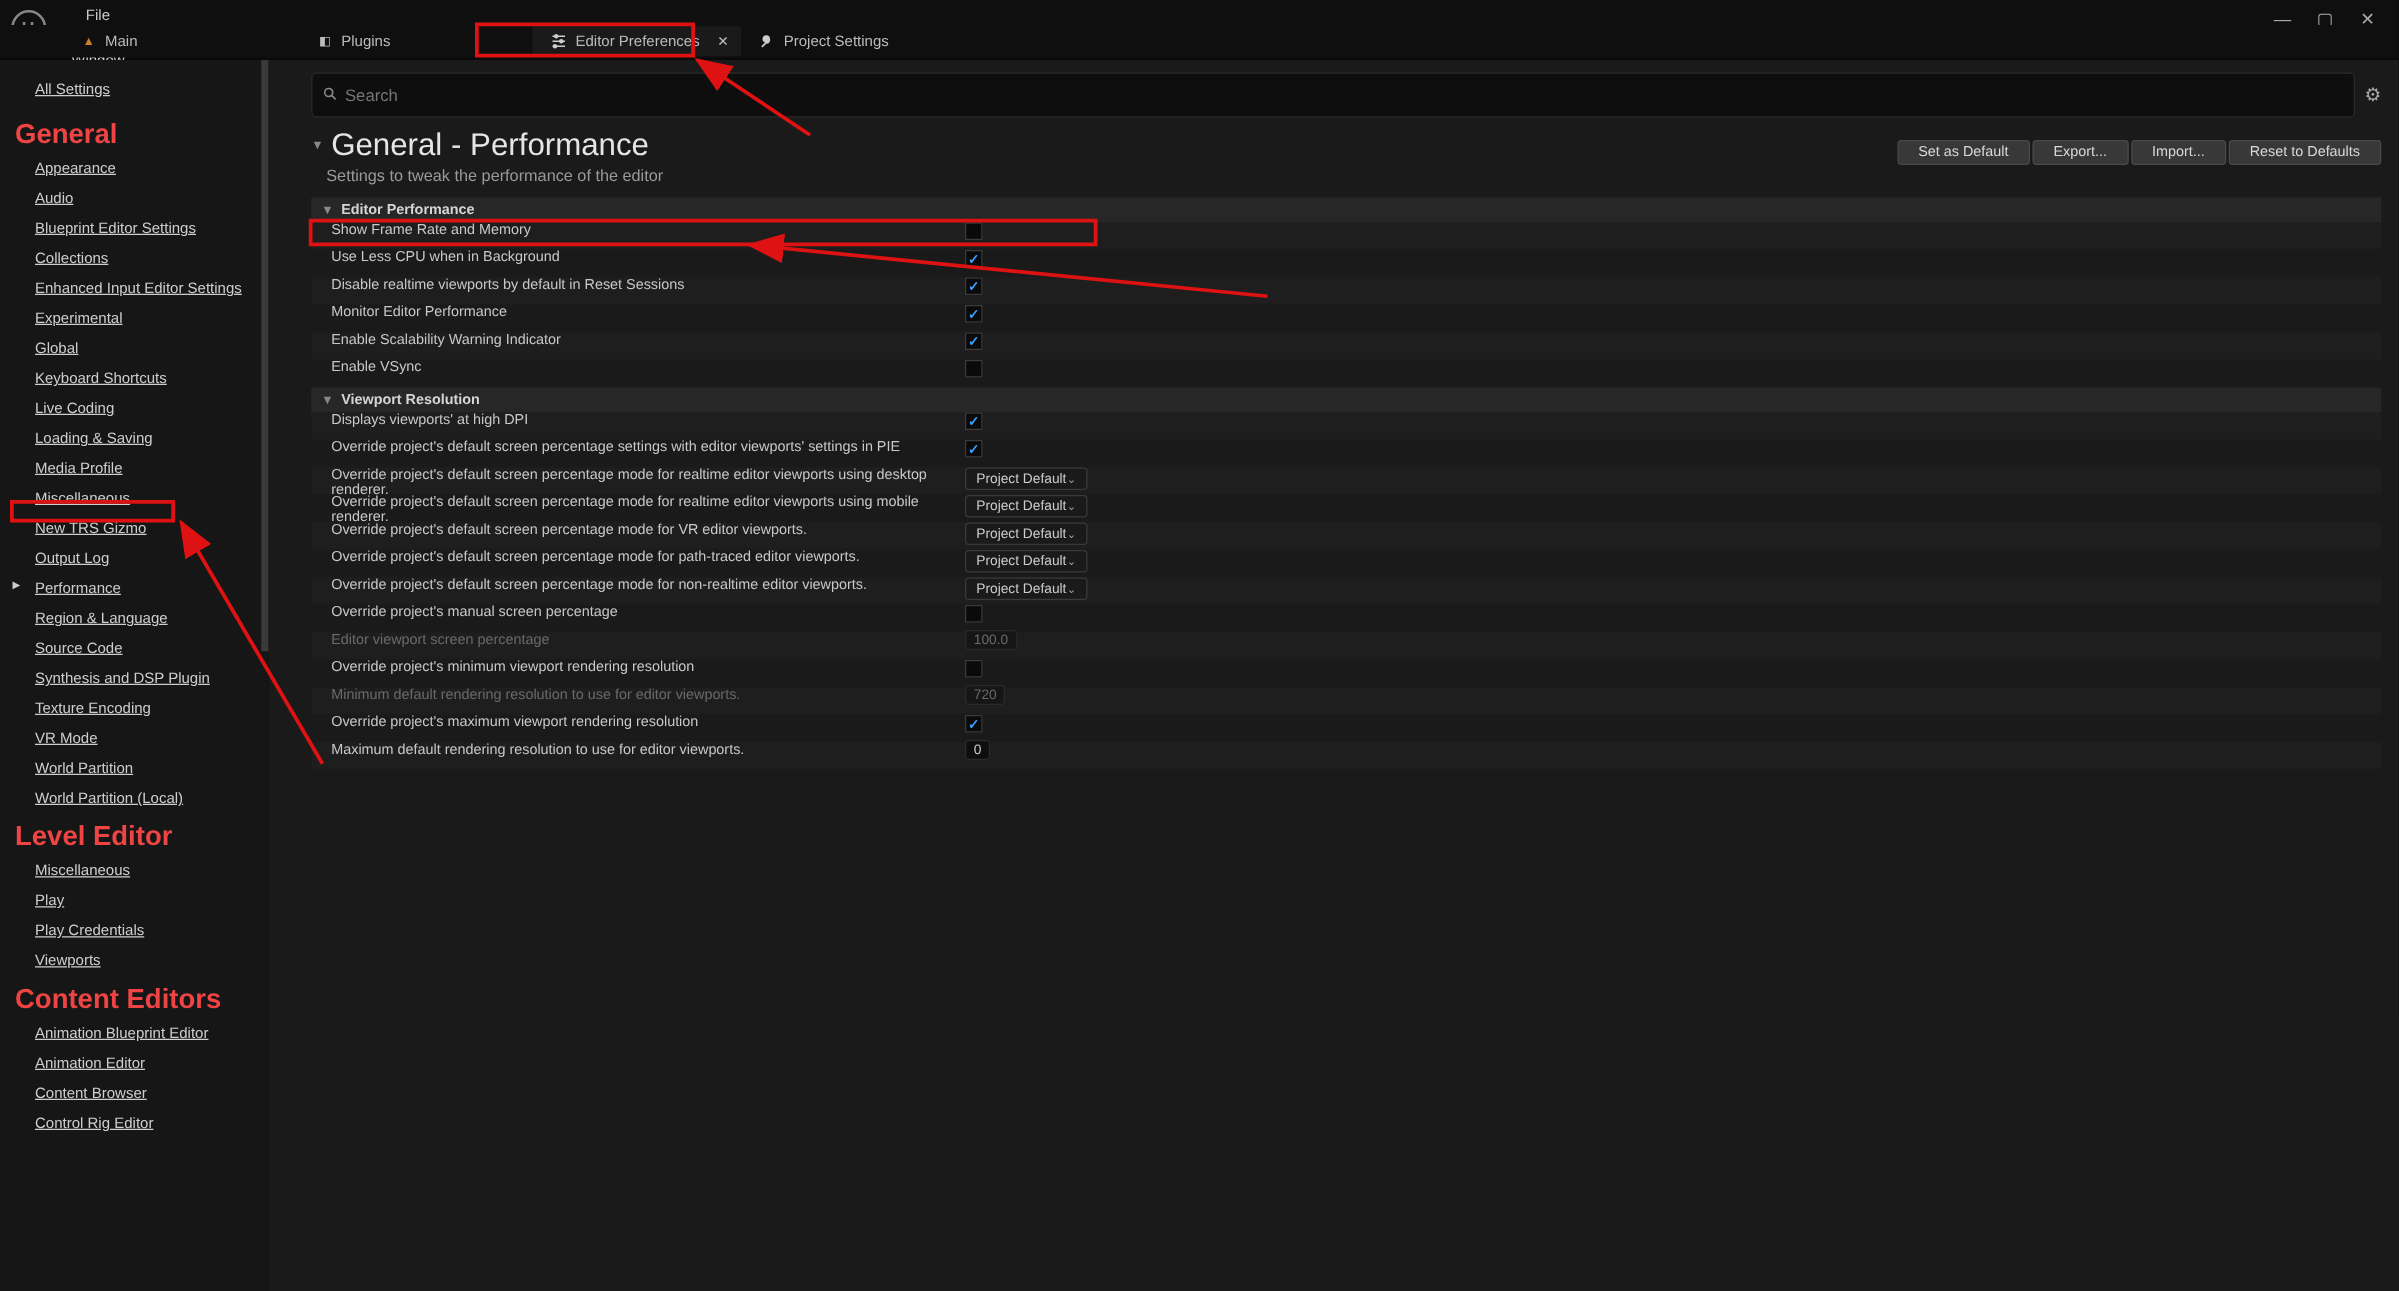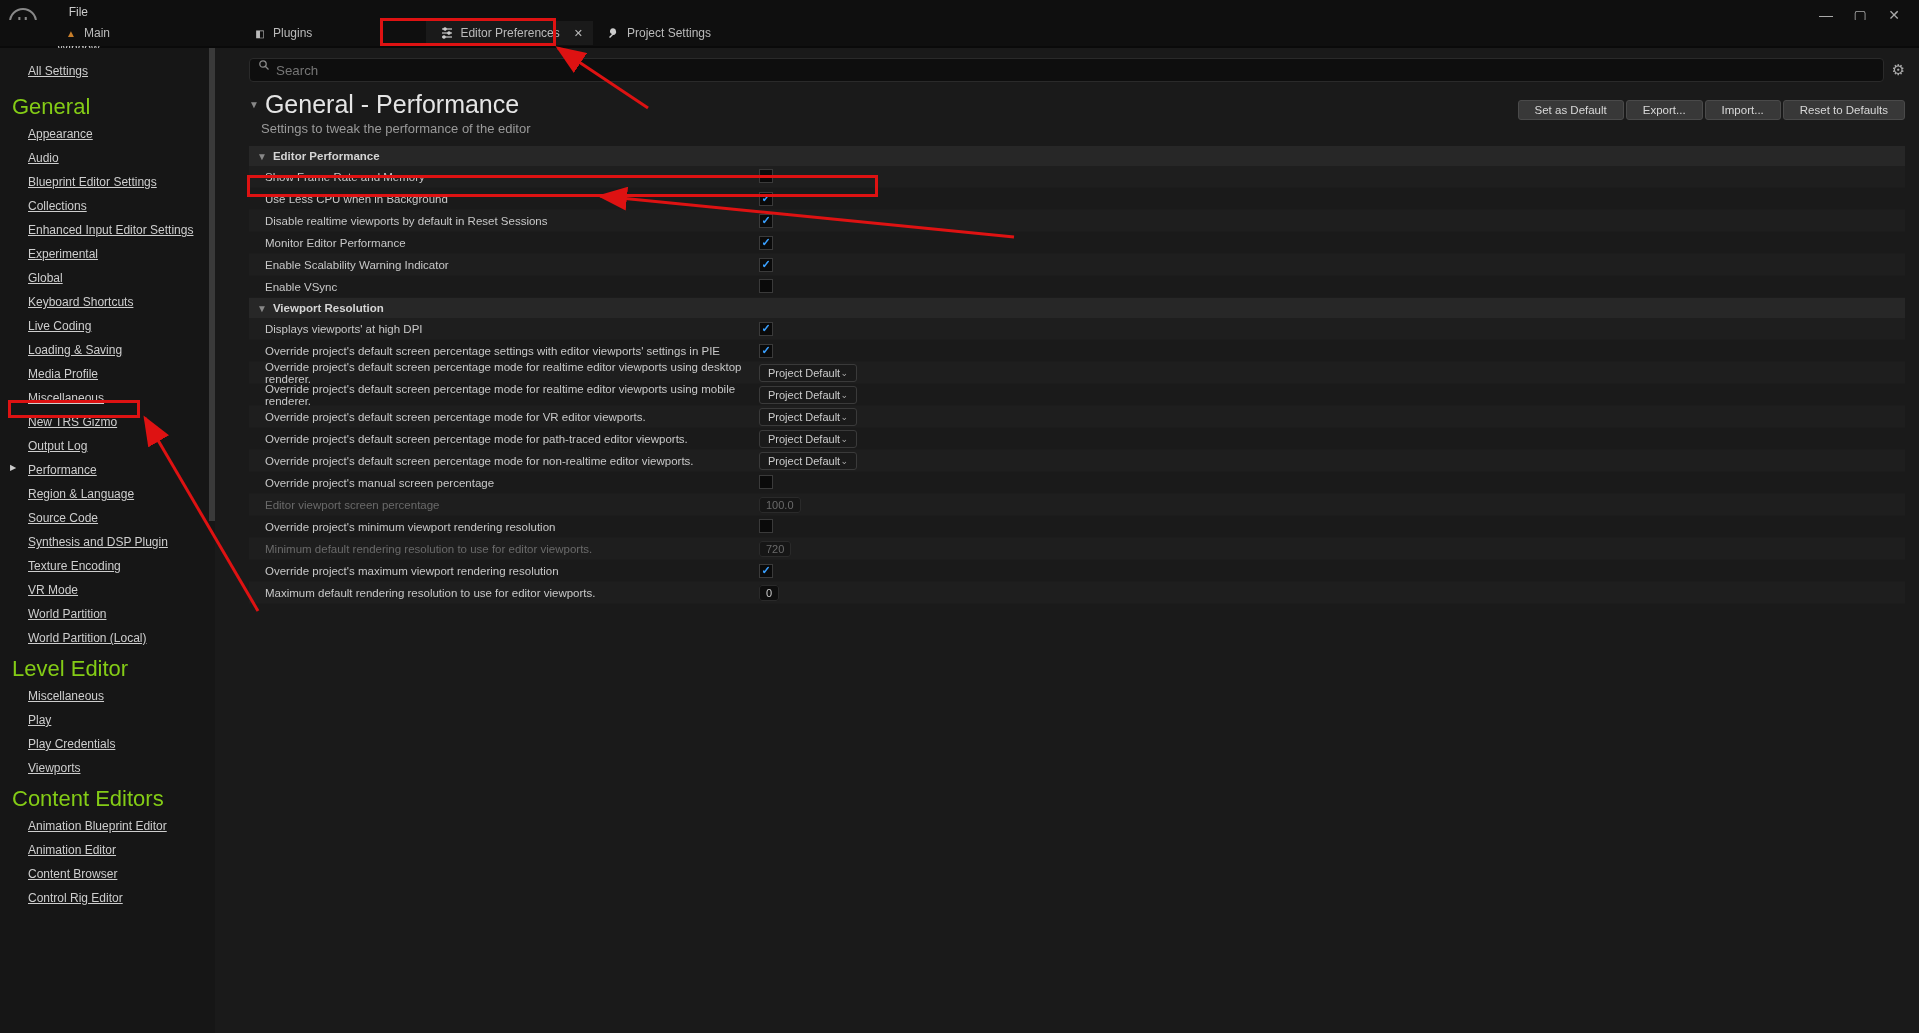"Search" .search-box { align-items: none -> center; height: 24px -> 36px }
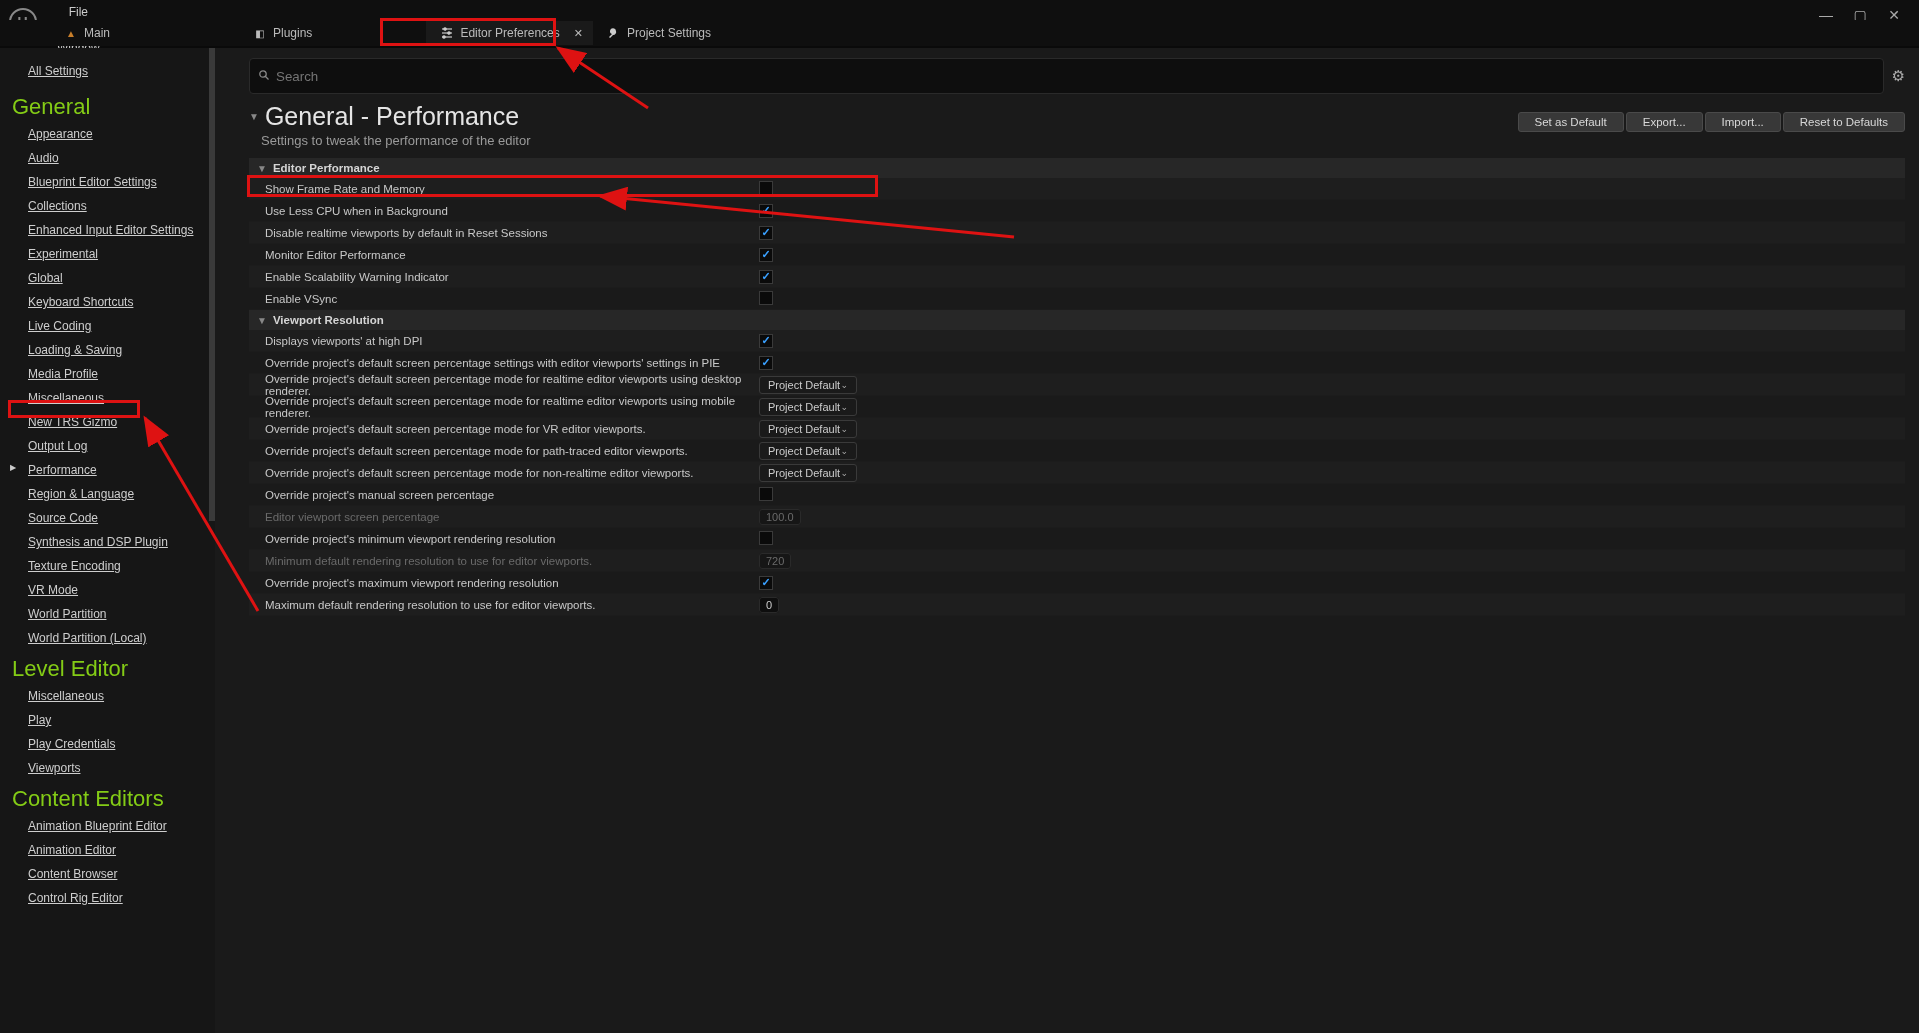"General" .cat-header { color: #84cc16 -> #ef4444; font-weight: 400 -> 700 }
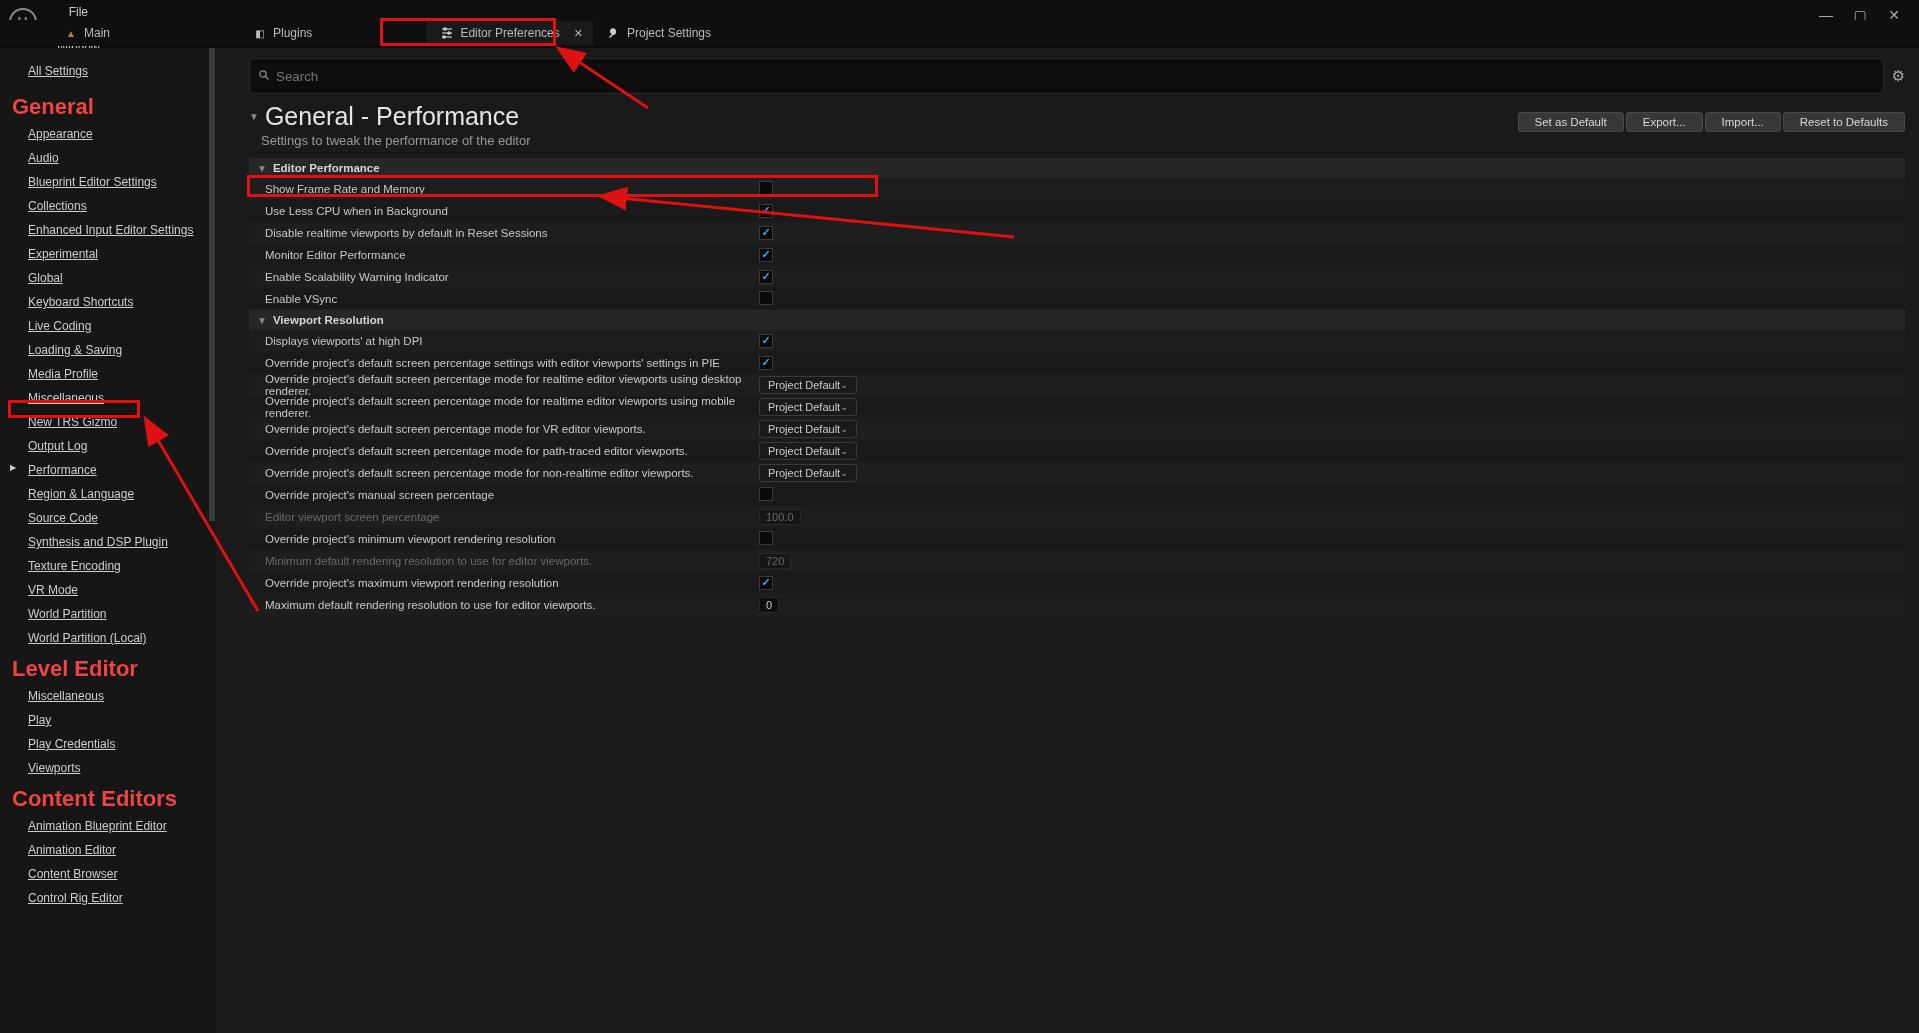"Show Frame Rate and Memory" .prop-row { align-items: center -> none; gap: none -> 13px }
